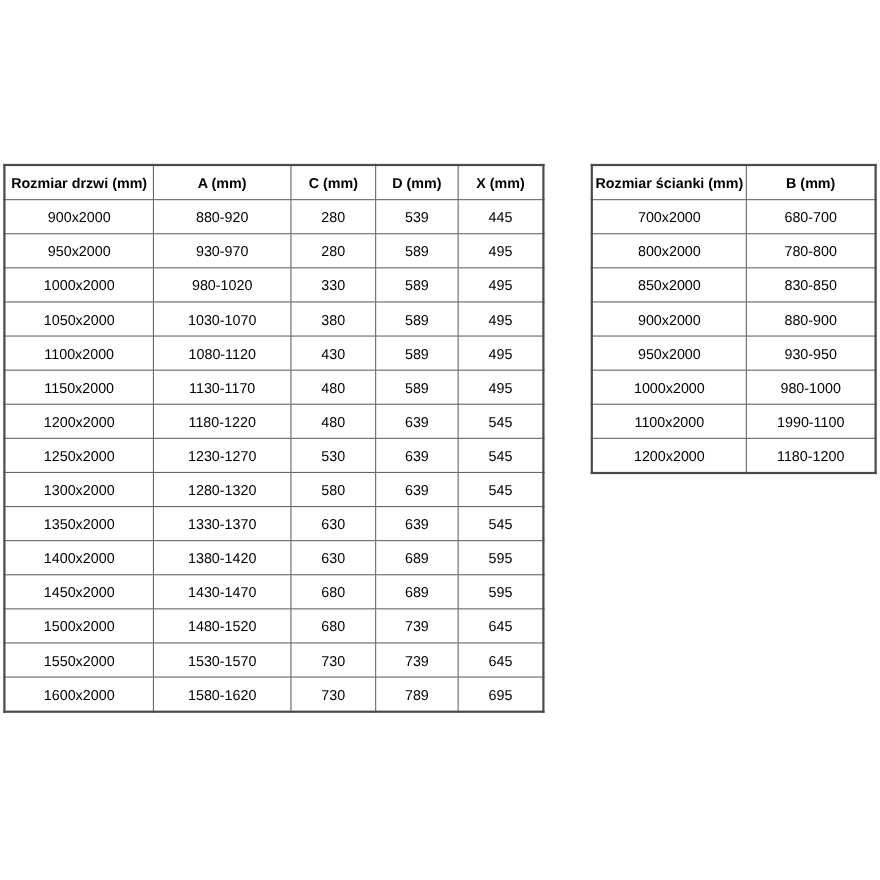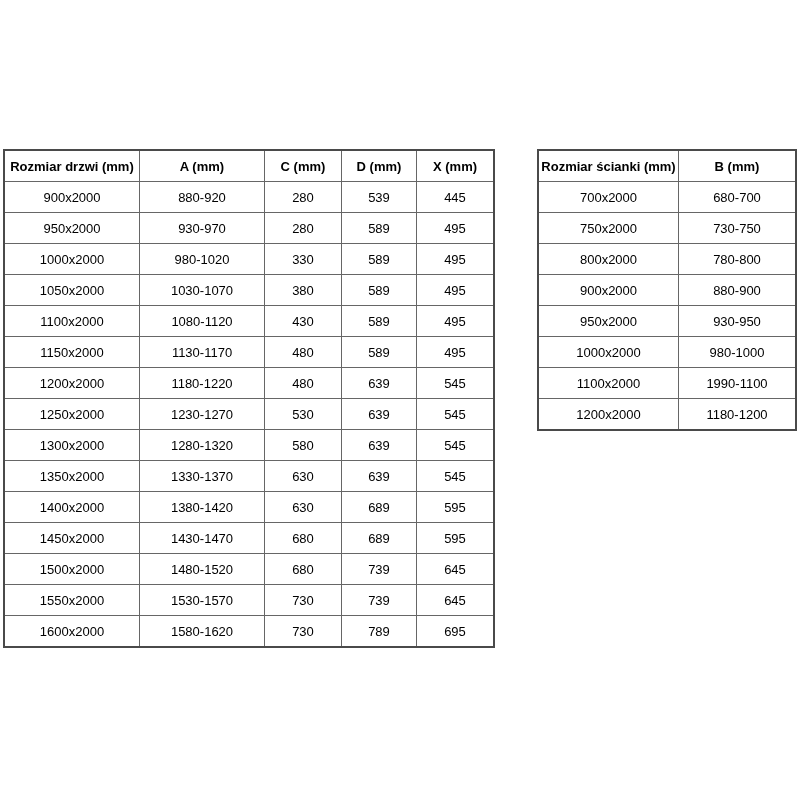"750x2000" tr { html: <tr> <td>750x2000</td> <td>730-750</td> </tr> -> none }
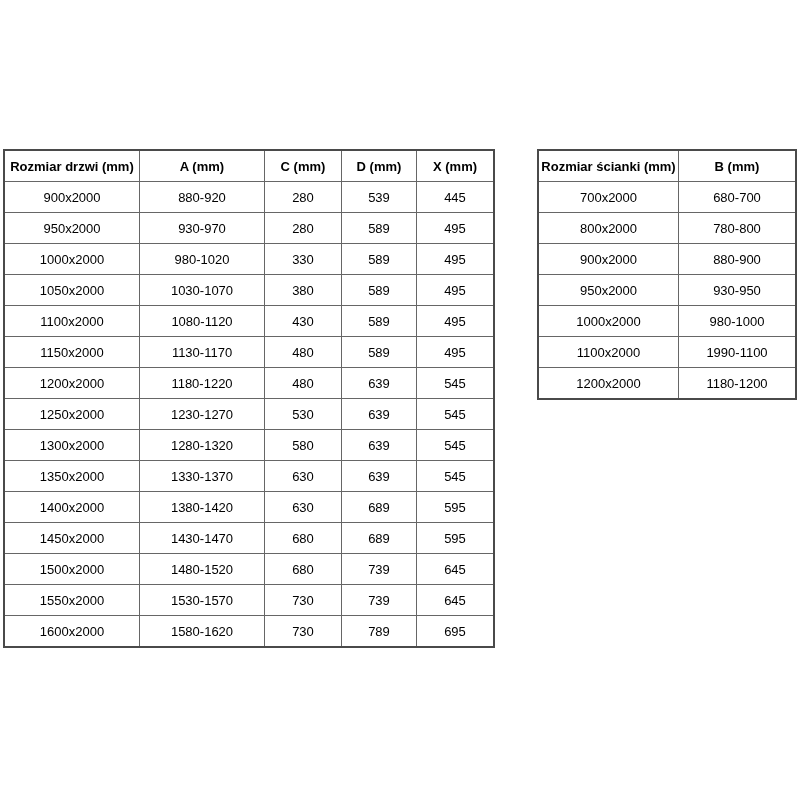"850x2000" tr { html: none -> <tr> <td>850x2000</td> <td>830-850</td> </tr> }
